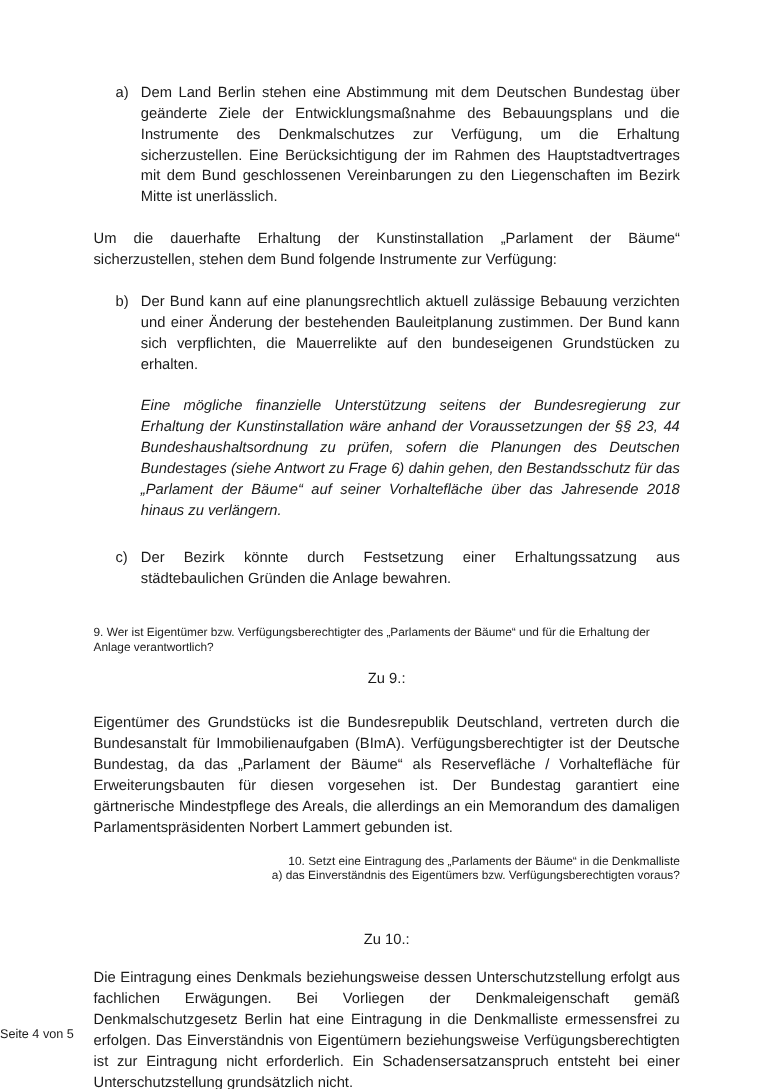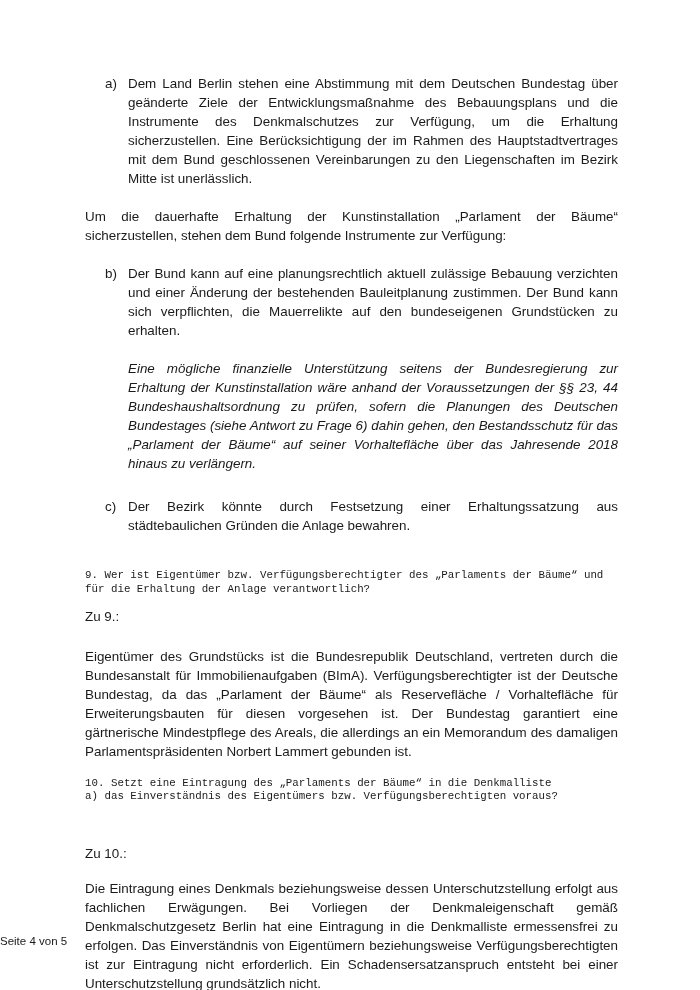"9. Wer ist Eigentümer bzw." .small-text { font-family: Liberation Mono, monospace -> none }
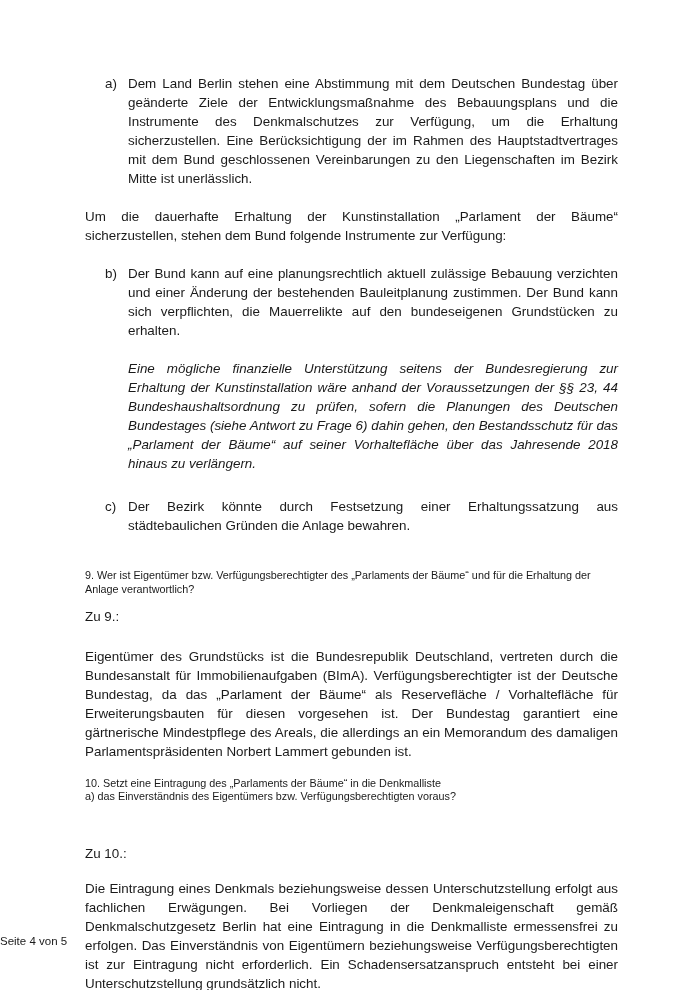"Zu 9.:" .label { text-align: left -> center }
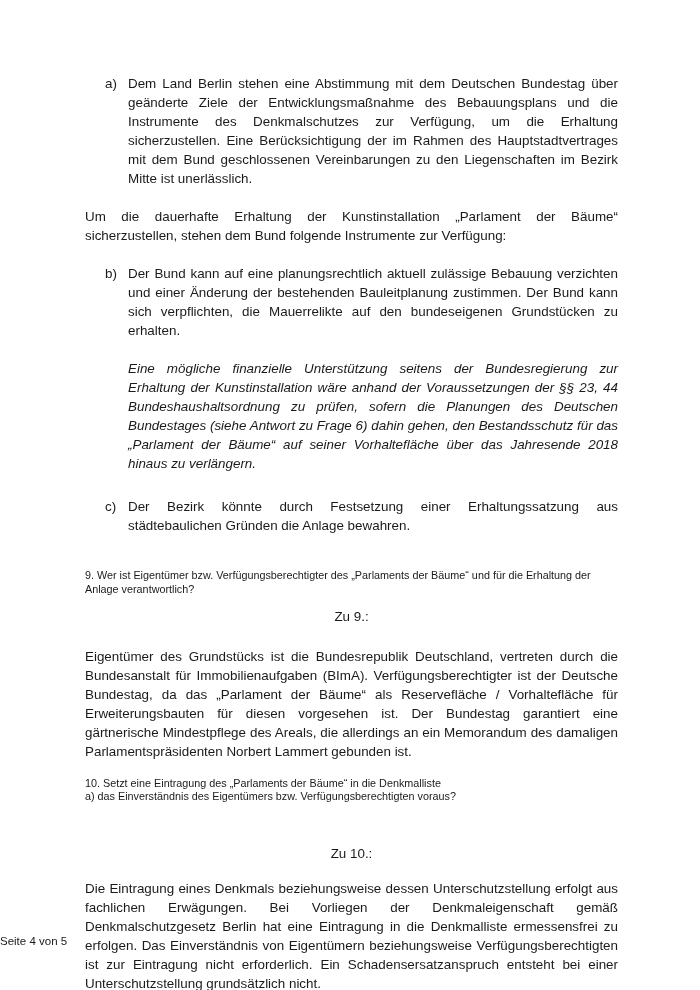"10. Setzt eine Eintragung des" .q10-block { text-align: none -> right }
